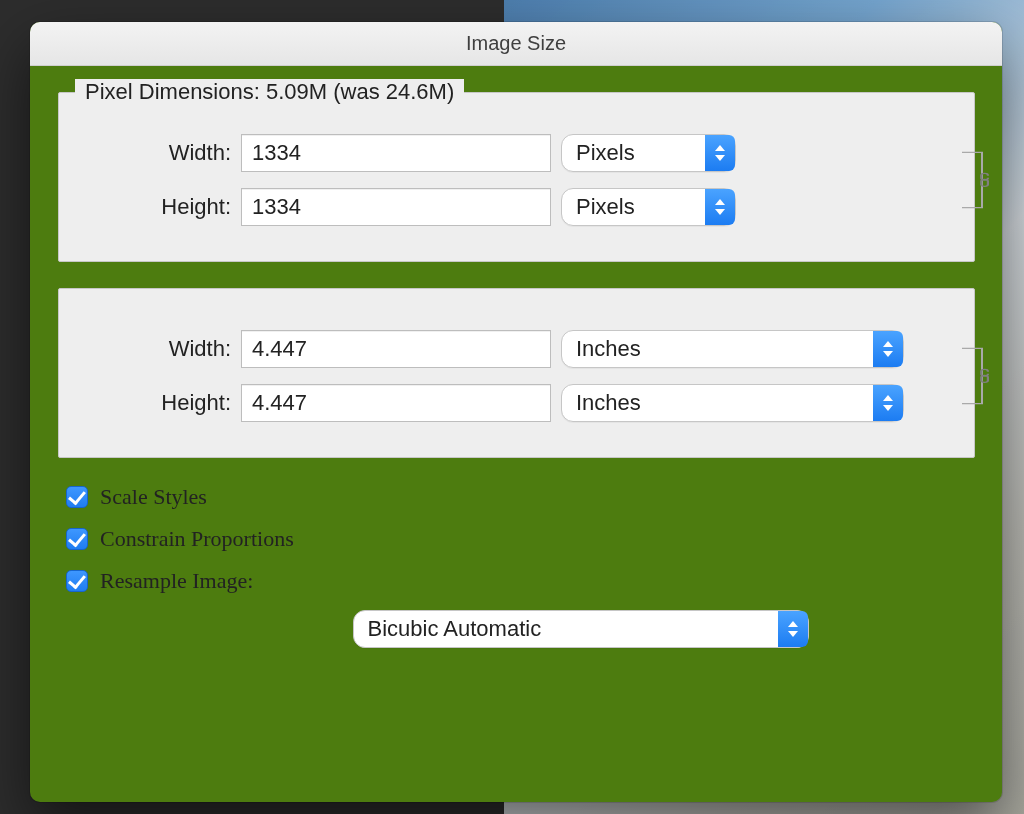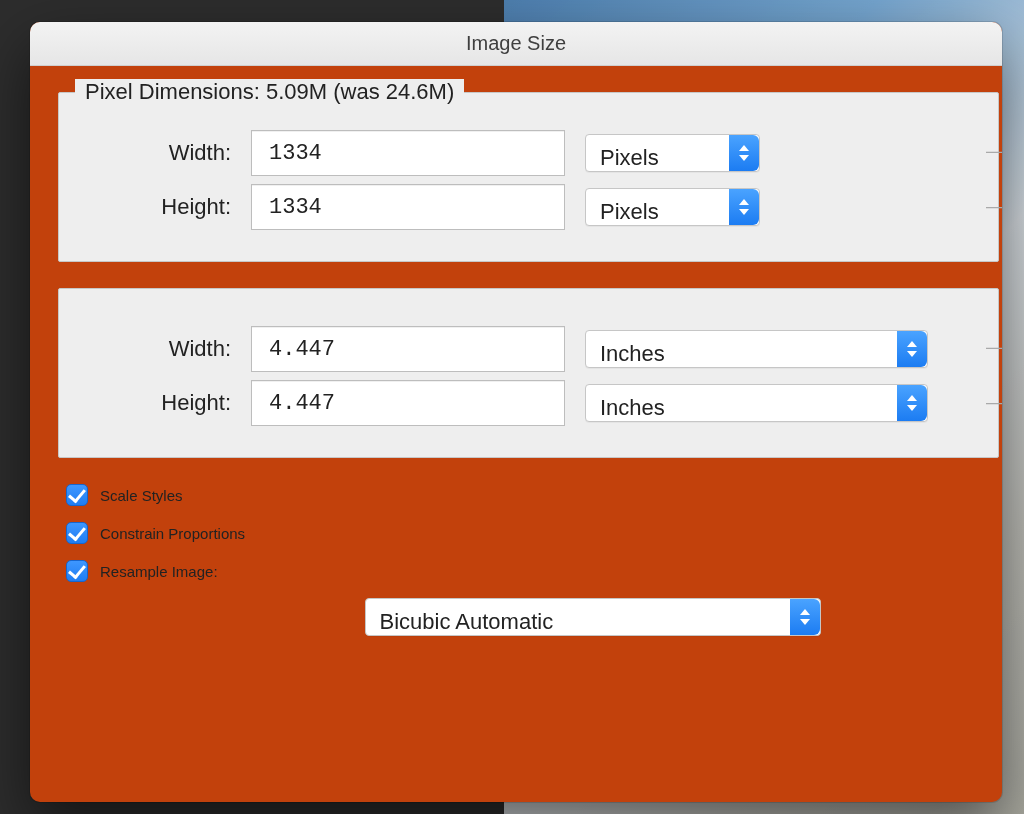"Image Size" .dialog { background: #c2410c -> #4d7c0f }
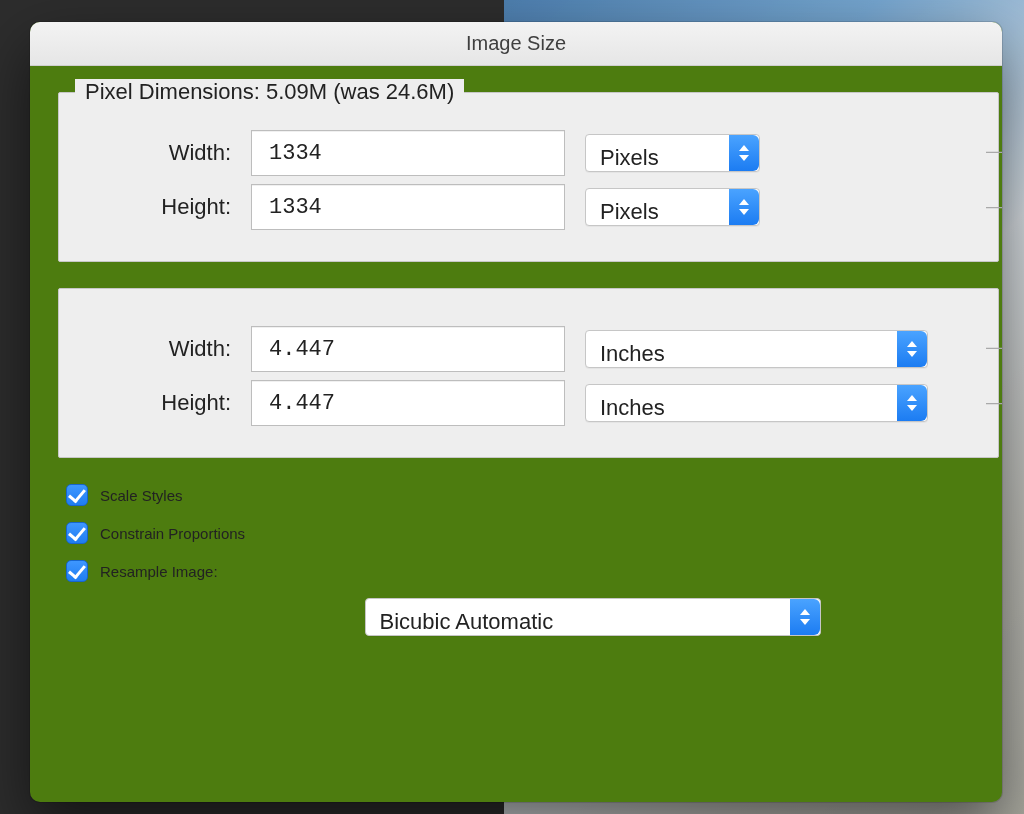"Width:" .row { gap: 20px -> 10px }
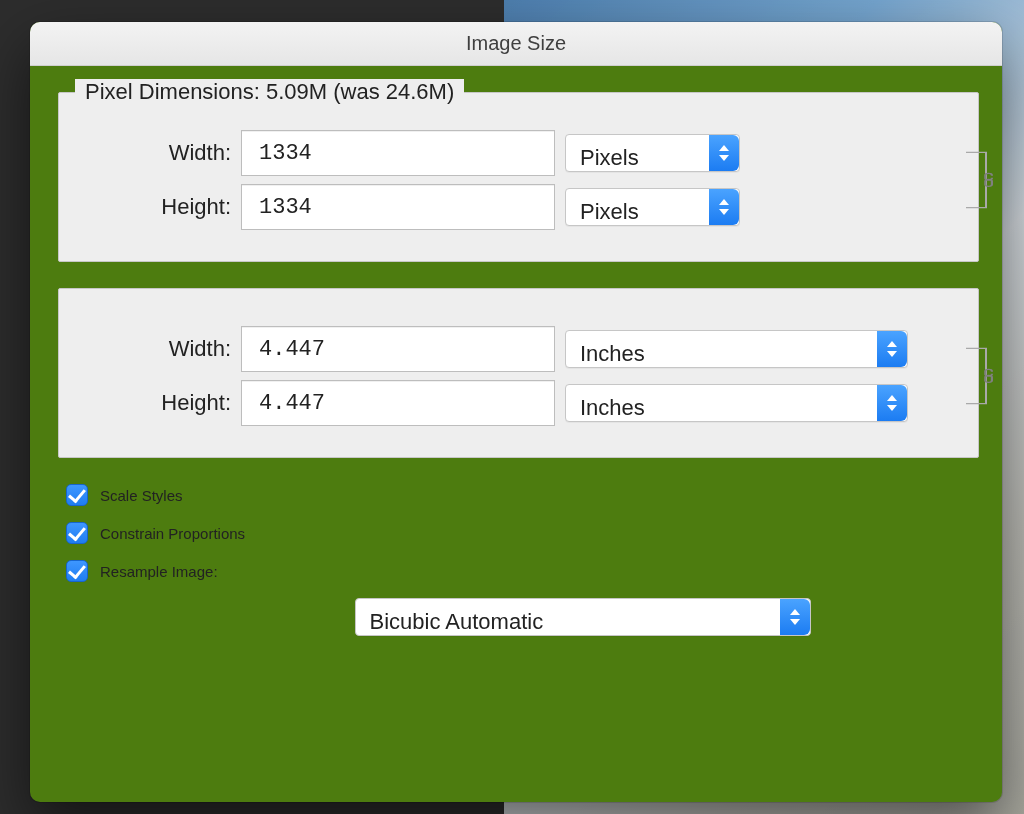"1334" .txtinput { font-family: Liberation Mono, monospace -> Liberation Sans, sans-serif; height: 46px -> 38px; padding: 0 17px -> 0 10px }
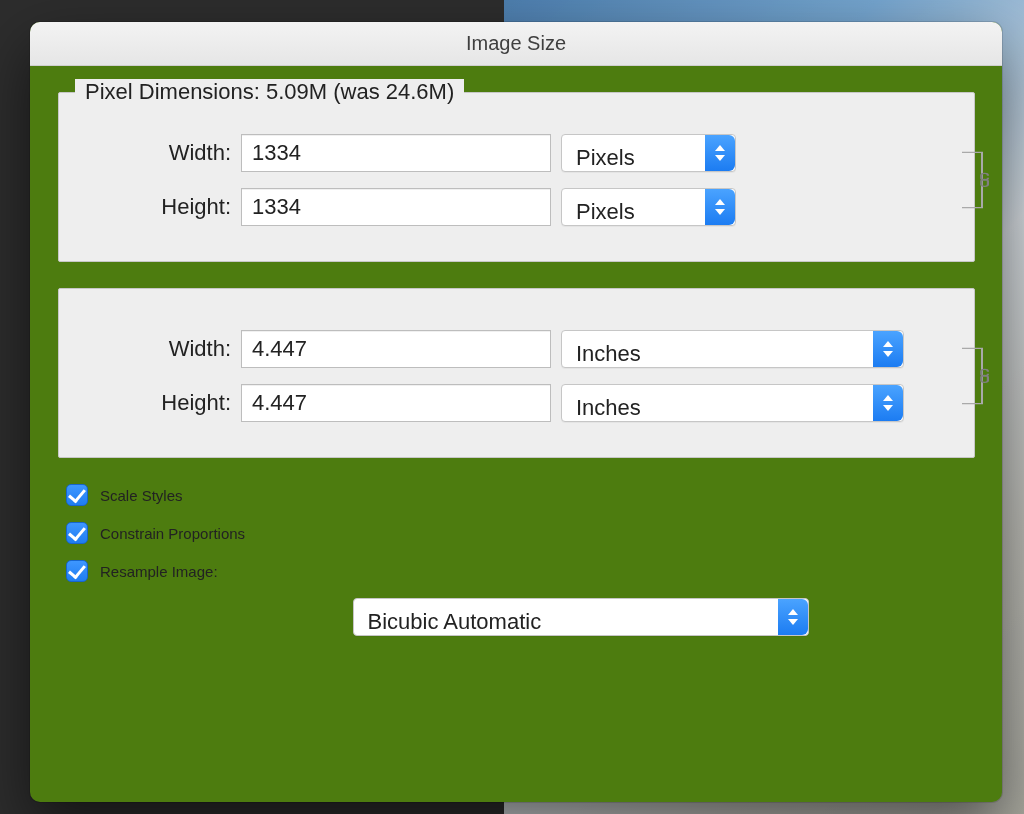"Pixels" .popup { align-items: flex-end -> center; border-radius: 4px -> 12px }
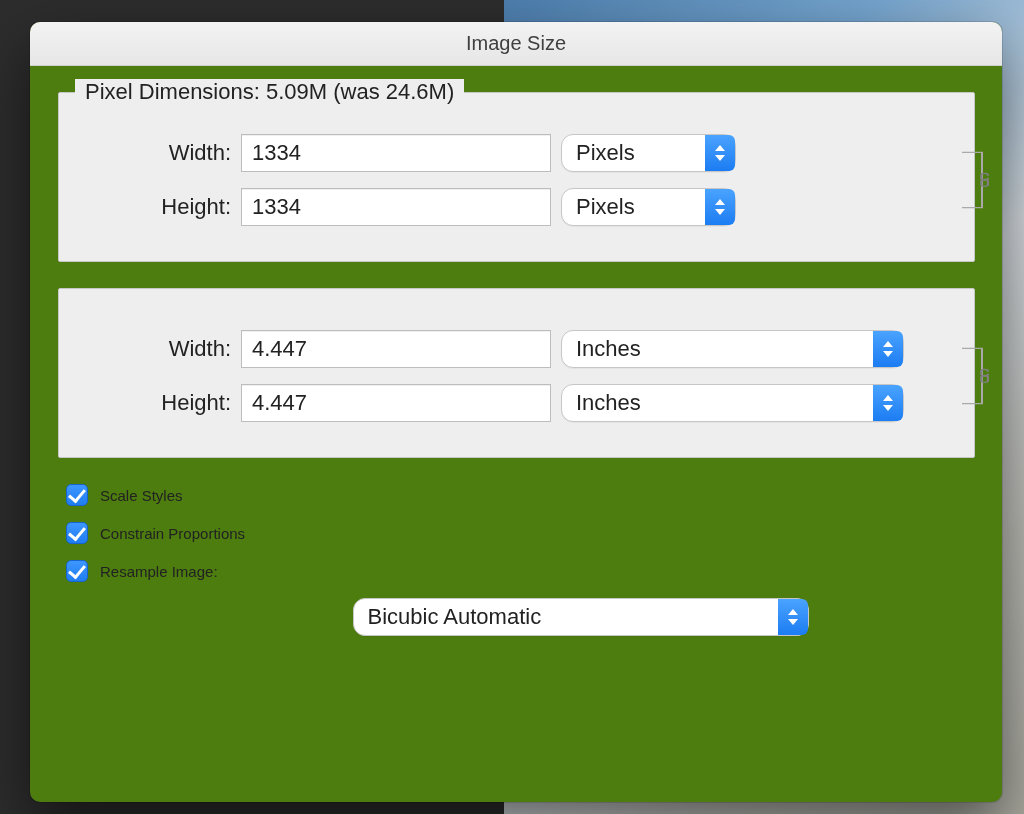"Scale Styles" .checkrow { font-family: none -> Liberation Serif, serif; font-size: 15px -> 22px }
